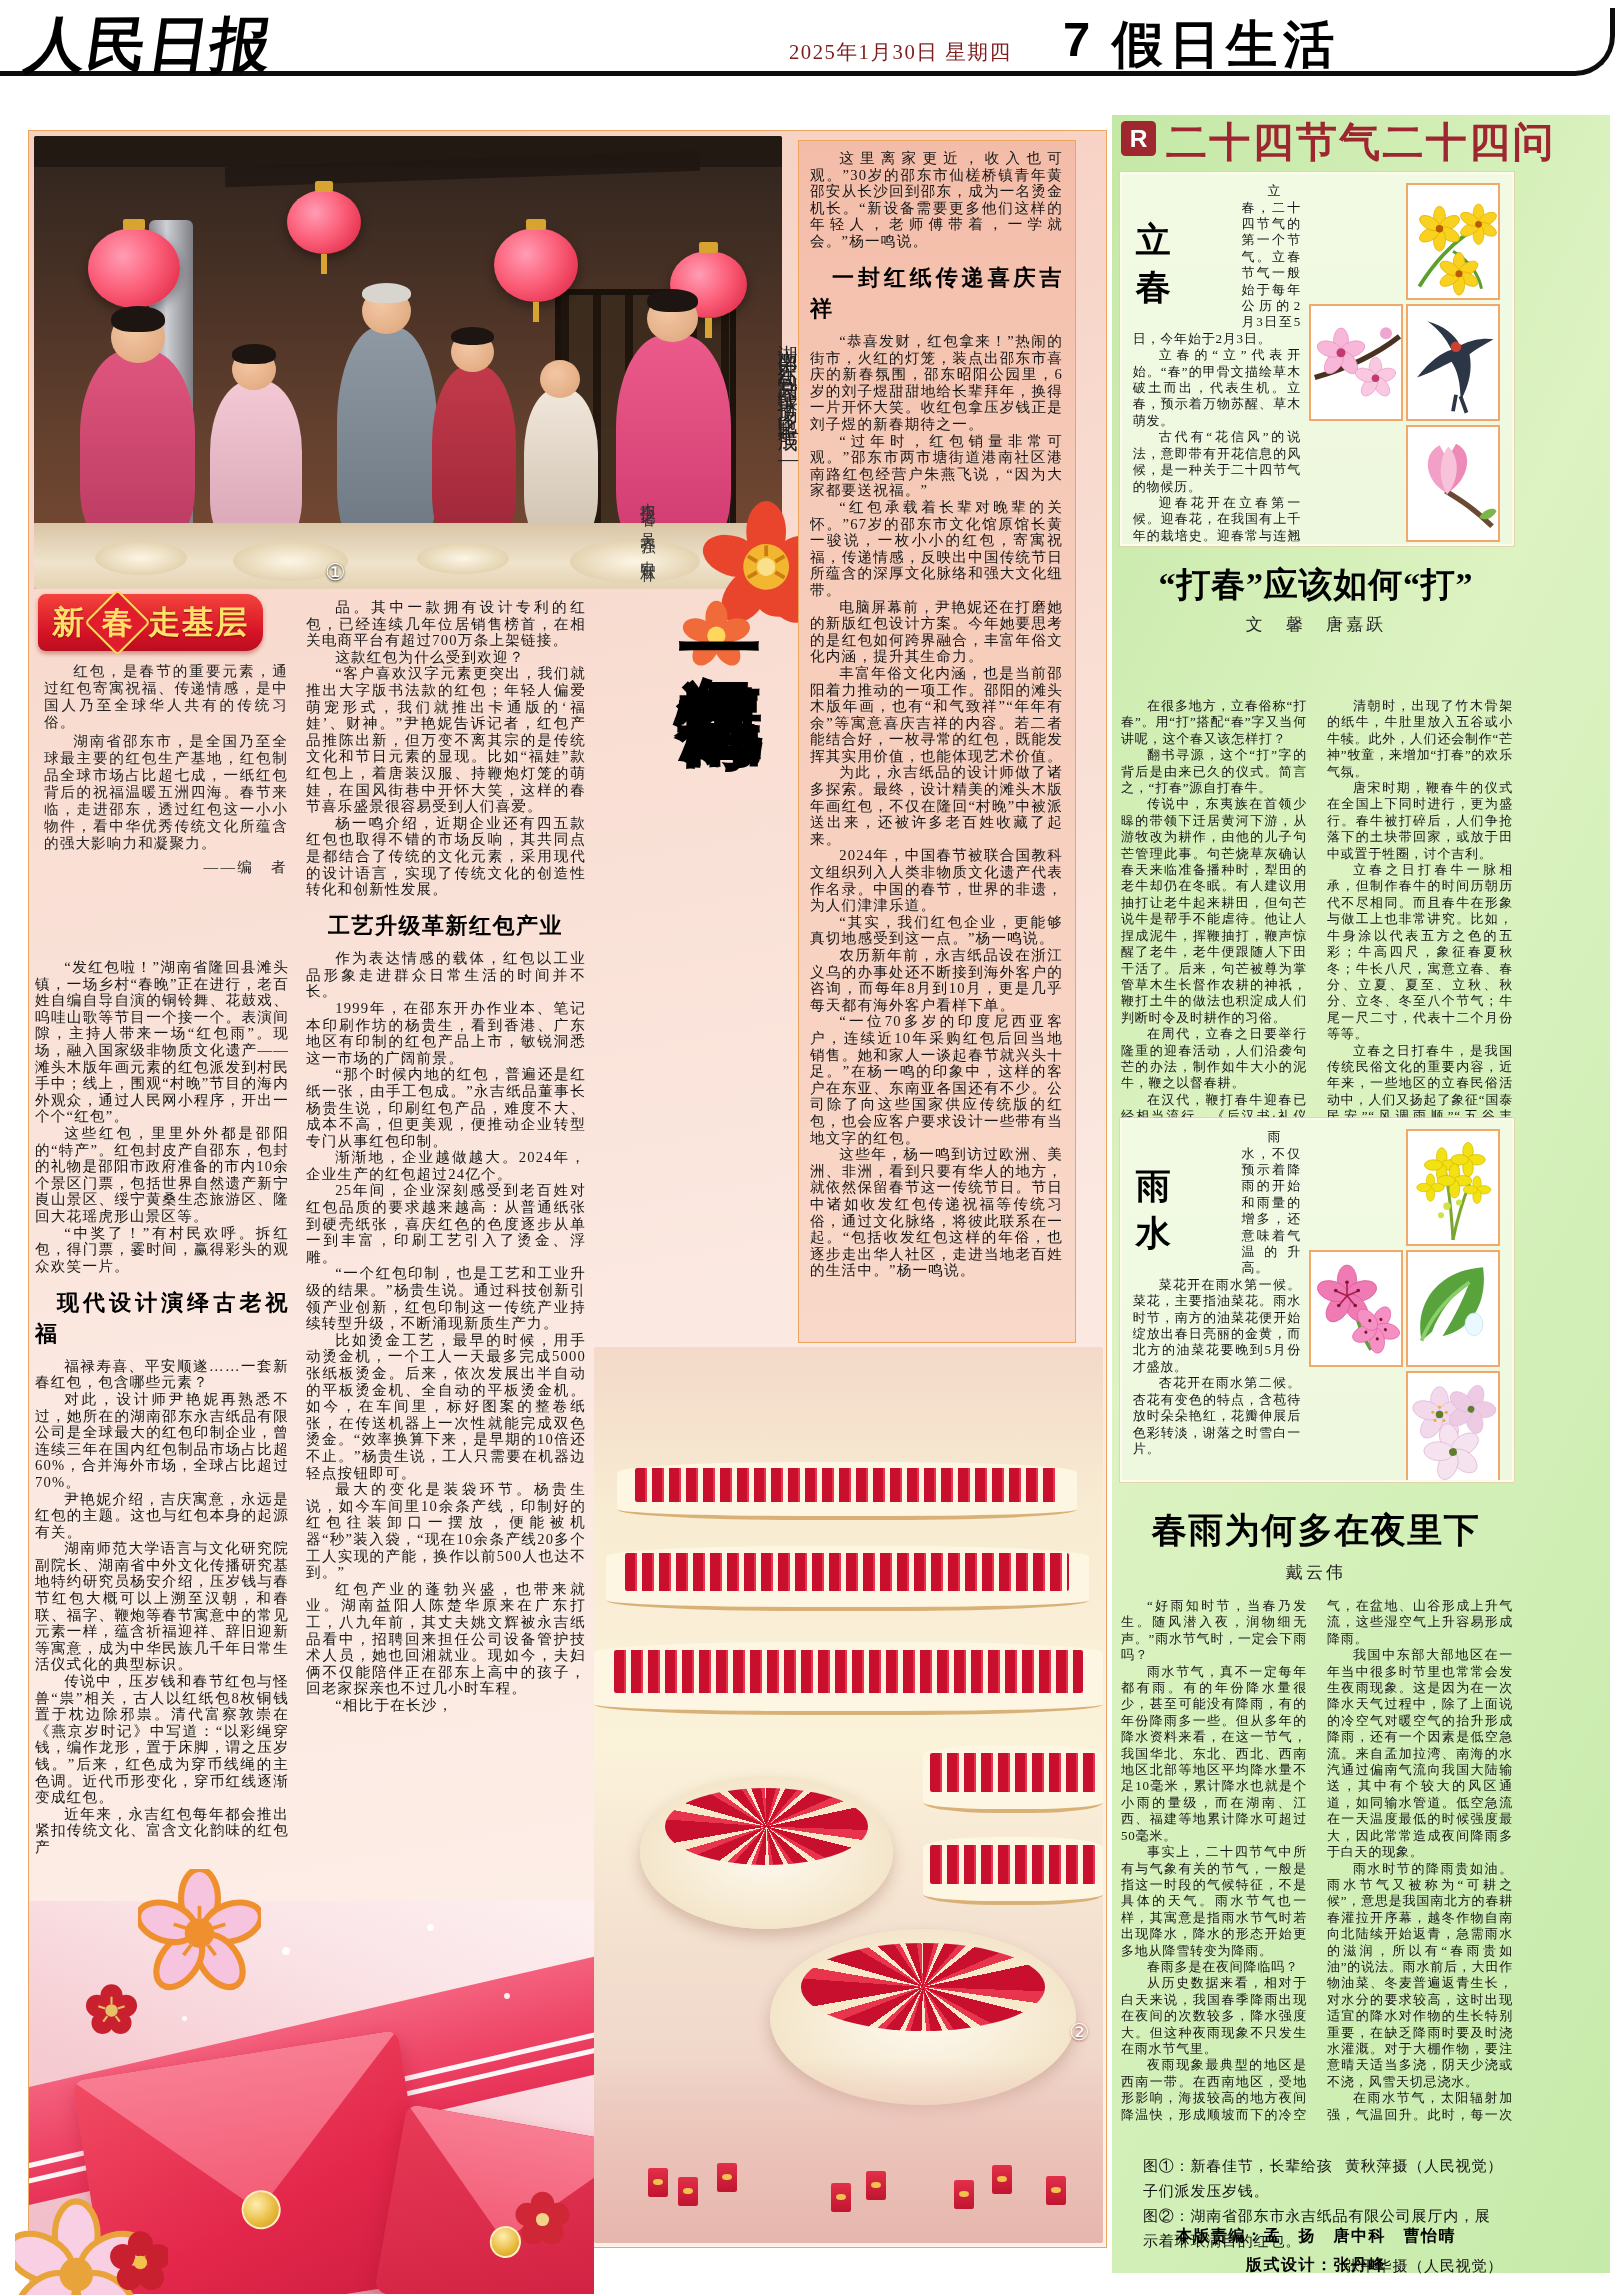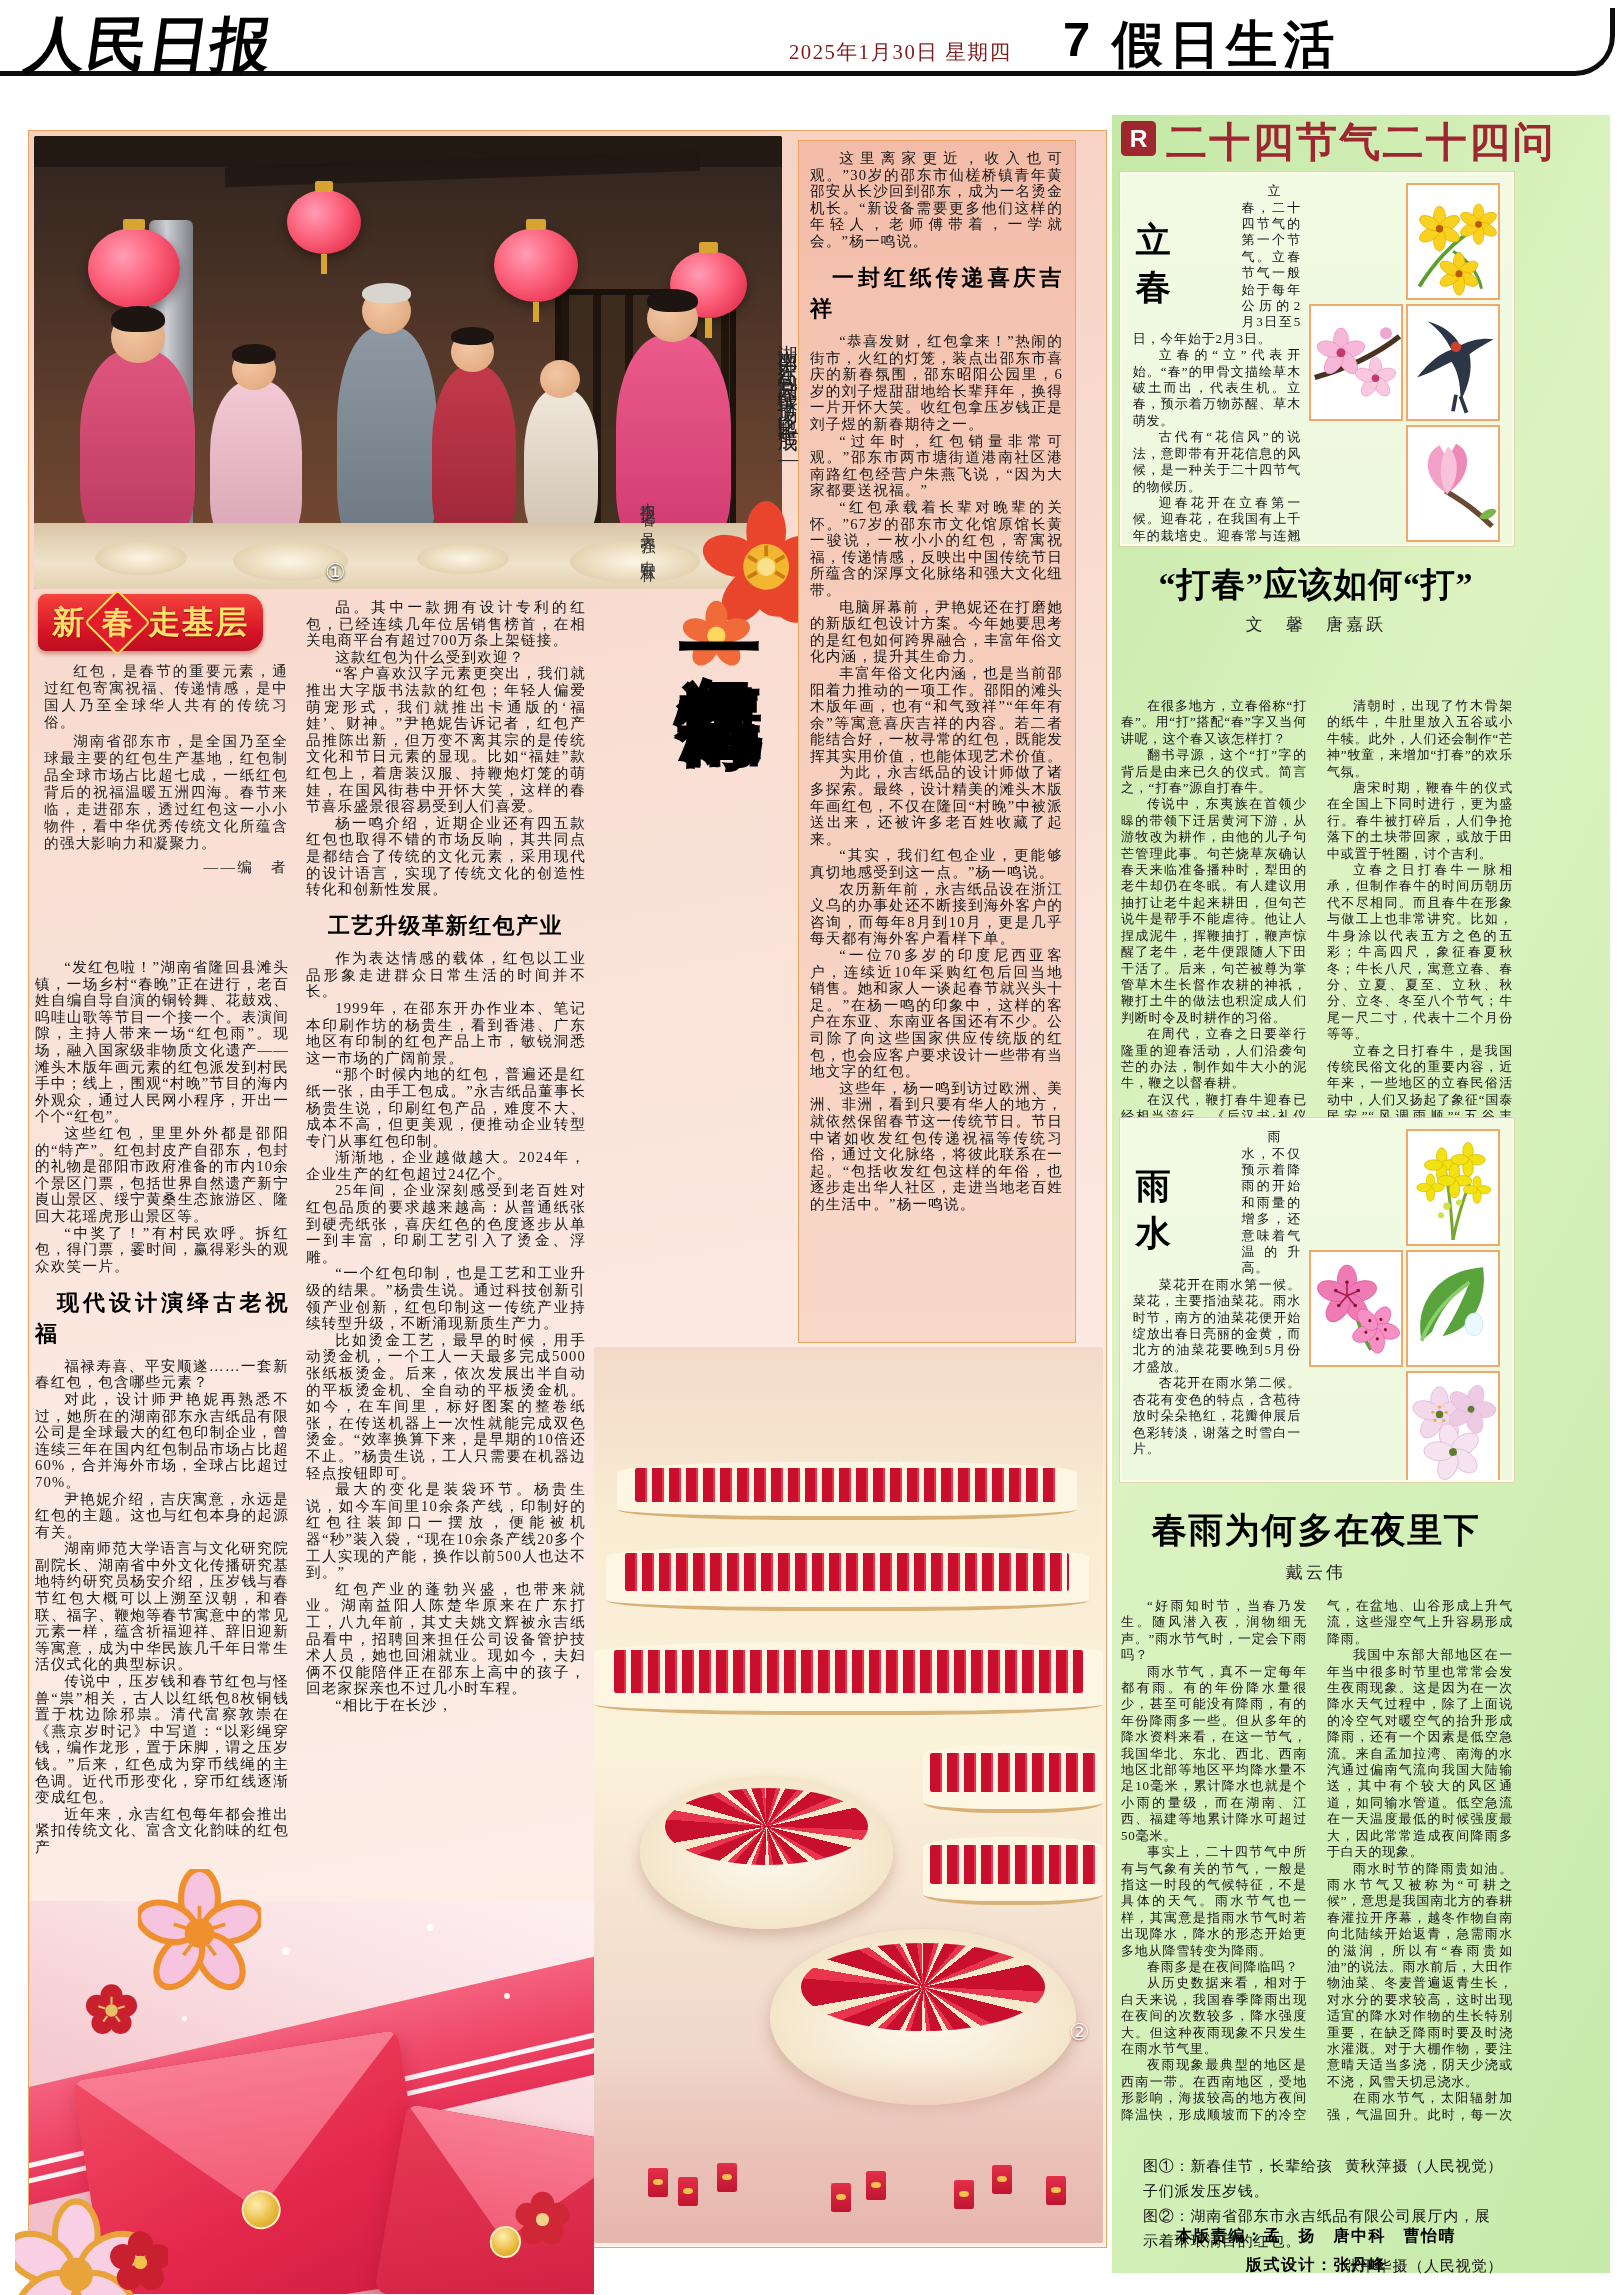"2024年，中国春节被联合国教科文组织列入人类非物质文化遗产代表作名录。中国的春" p { html: none -> <p>2024年，中国春节被联合国教科文组织列入人类非物质文化遗产代表作名录。中国的春节，世界的非遗，为人们津津乐道。</p> }
